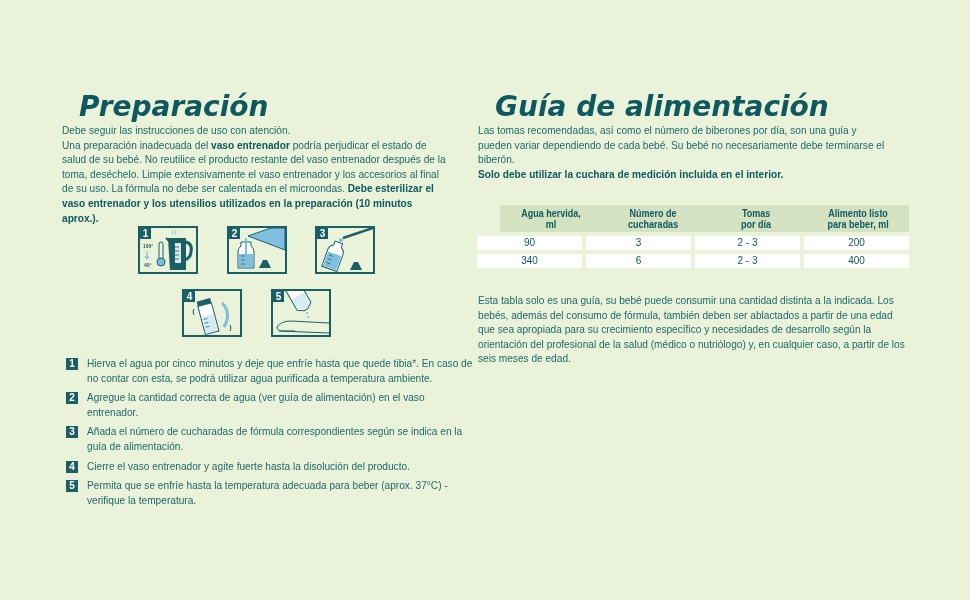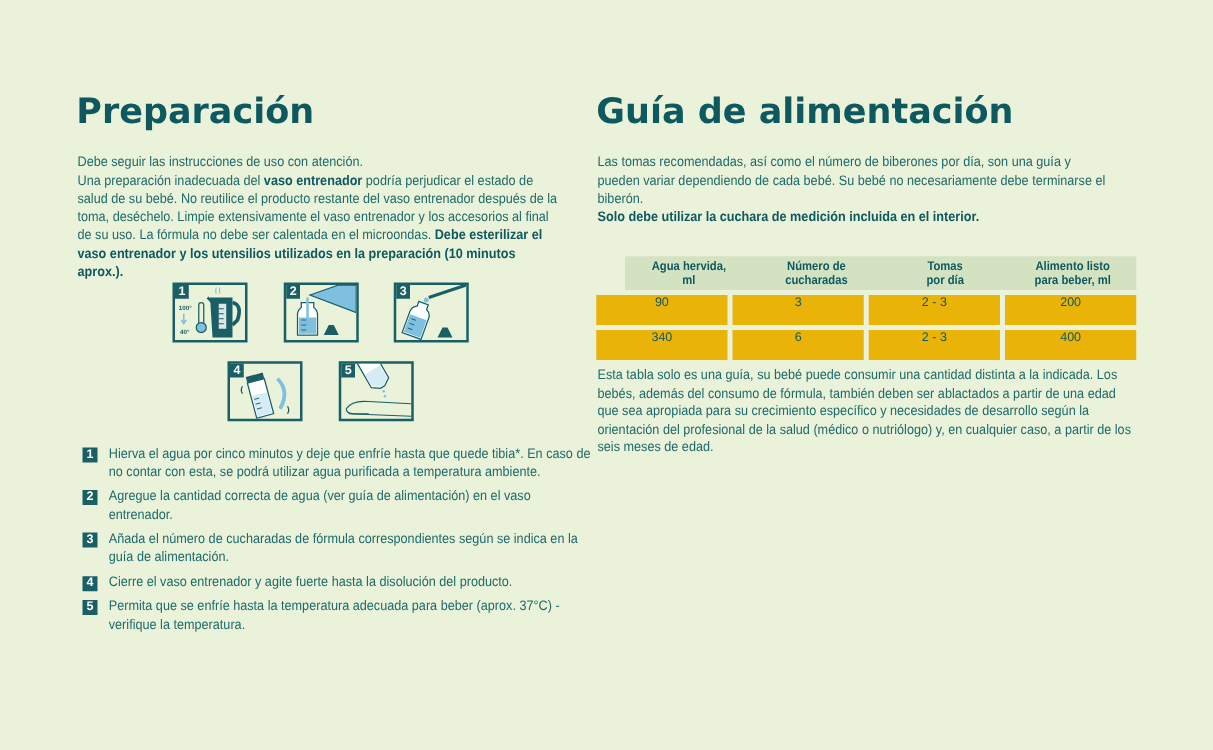"Preparación" .title { font-style: none -> italic; margin: 0 -> 18px }
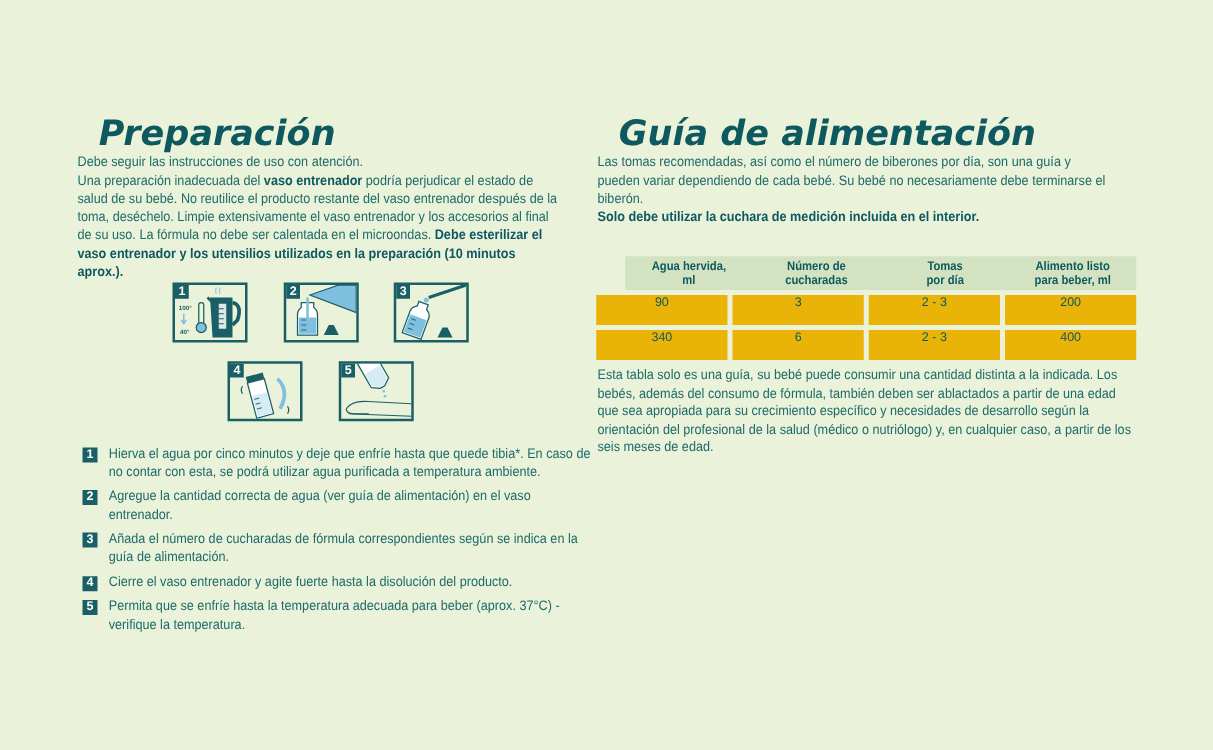"90" .t-body .cell { background: #eab308 -> #ffffff; height: 24px -> 14px }
